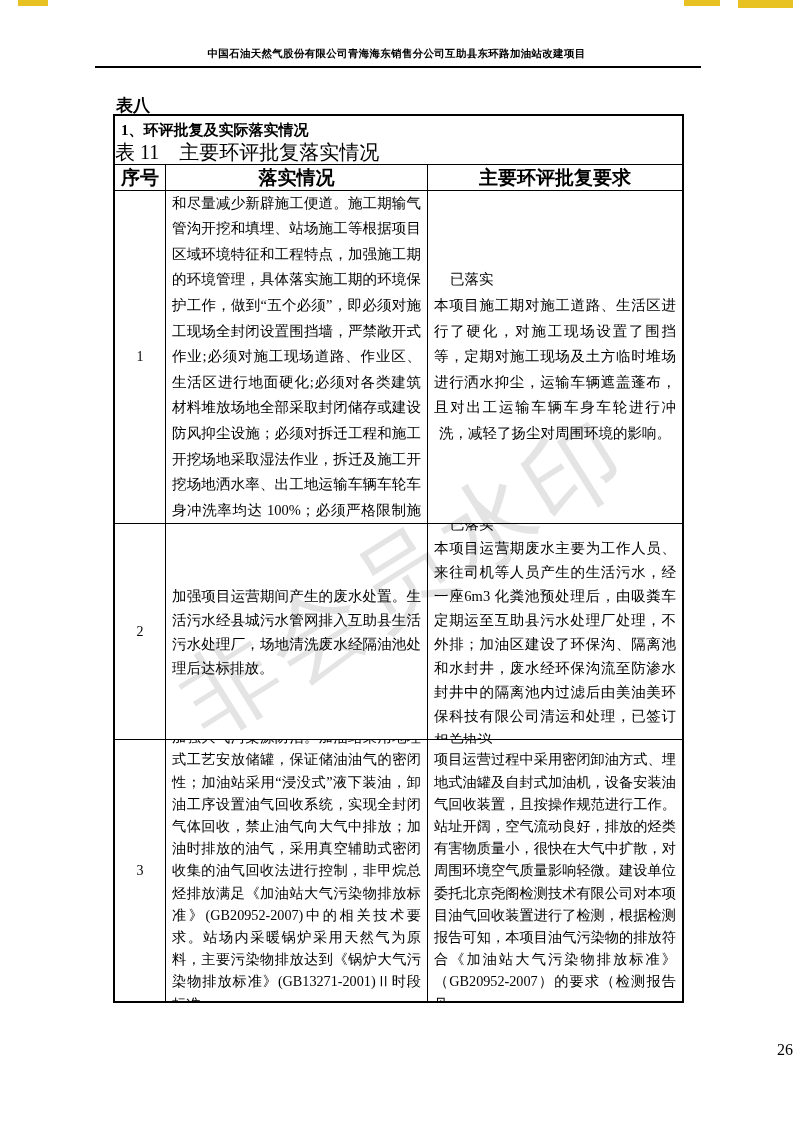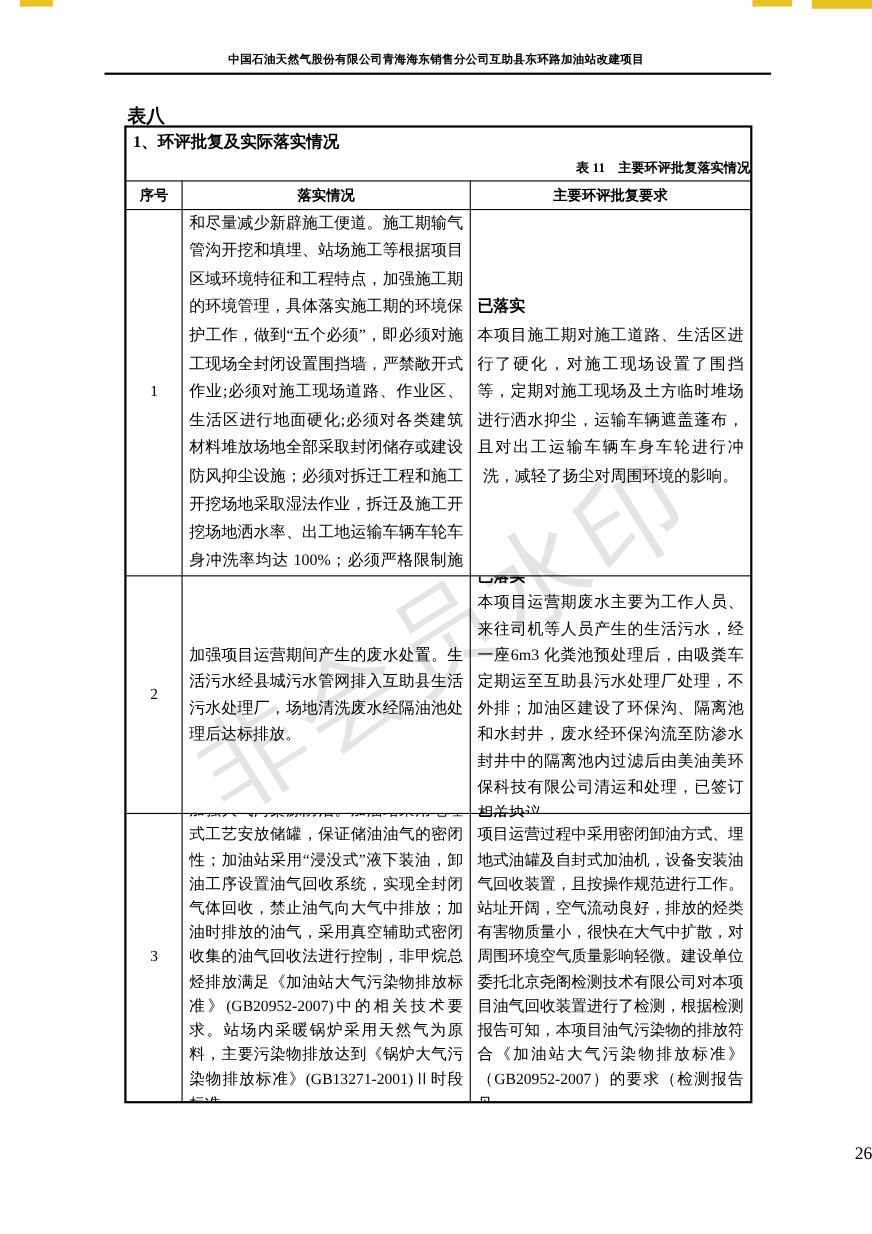"表 11 主要环评批复落实情况" .tbl-caption { font-size: 12px -> 20px; font-weight: bold -> normal; text-align: right -> left }
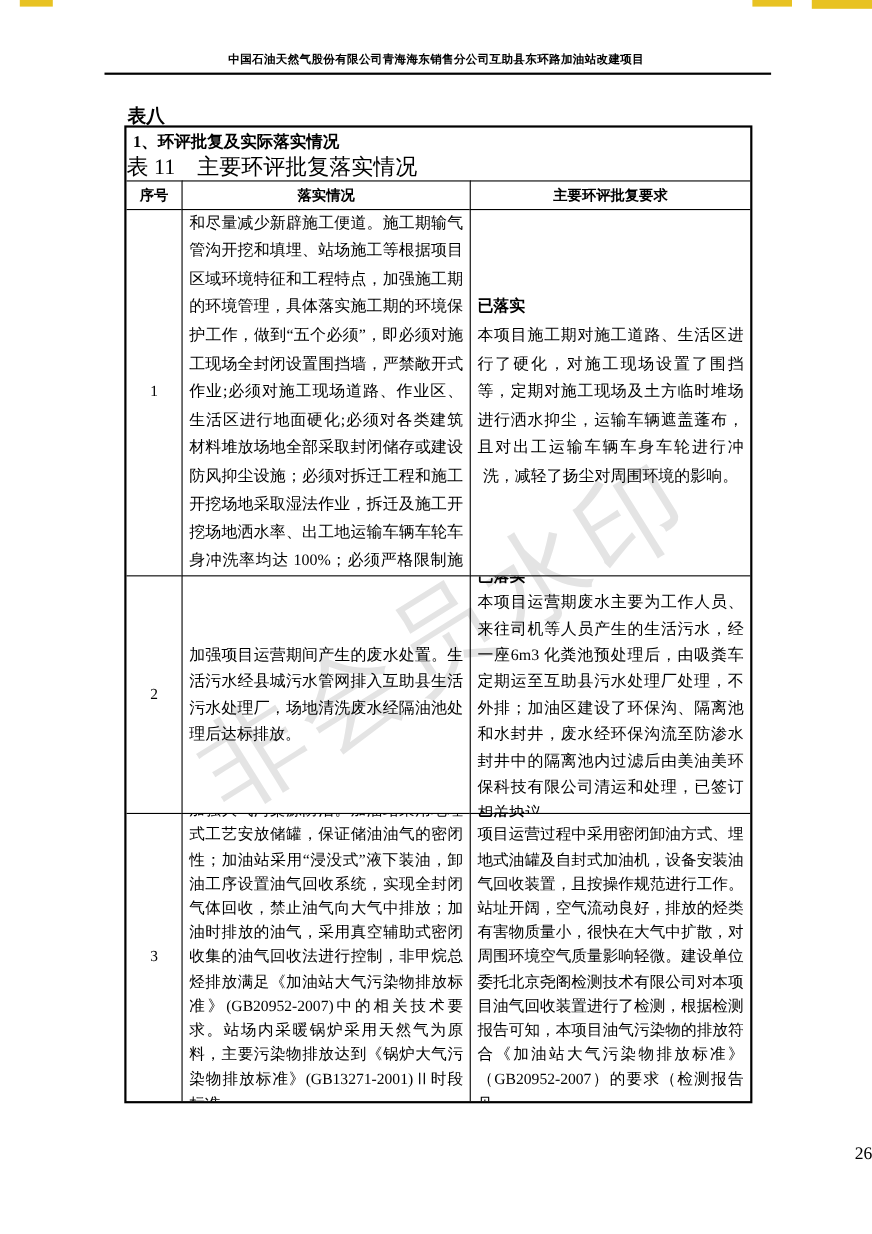"序号" .cell.head { font-size: 13px -> 19px }
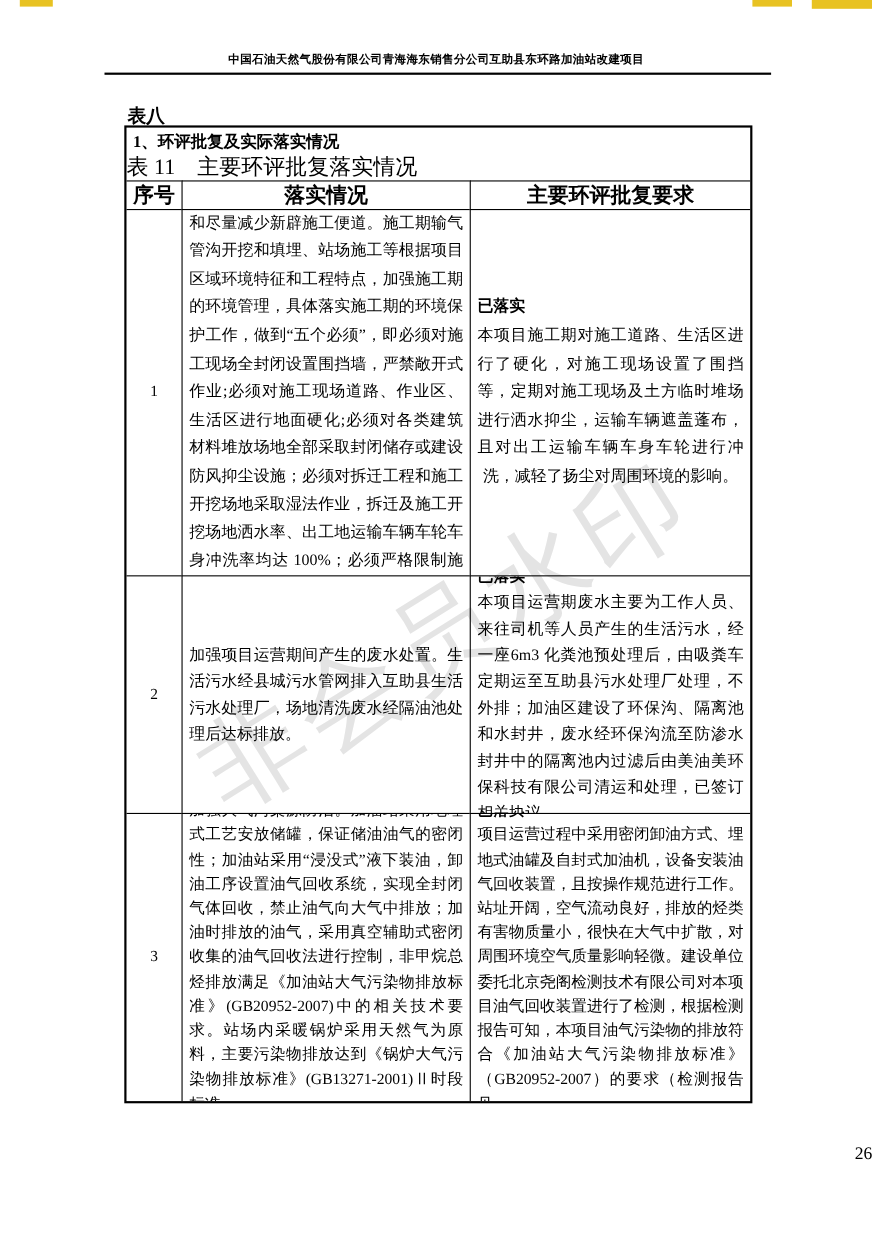"已落实" .status-head { font-weight: bold -> normal; margin-left: none -> 16px }
